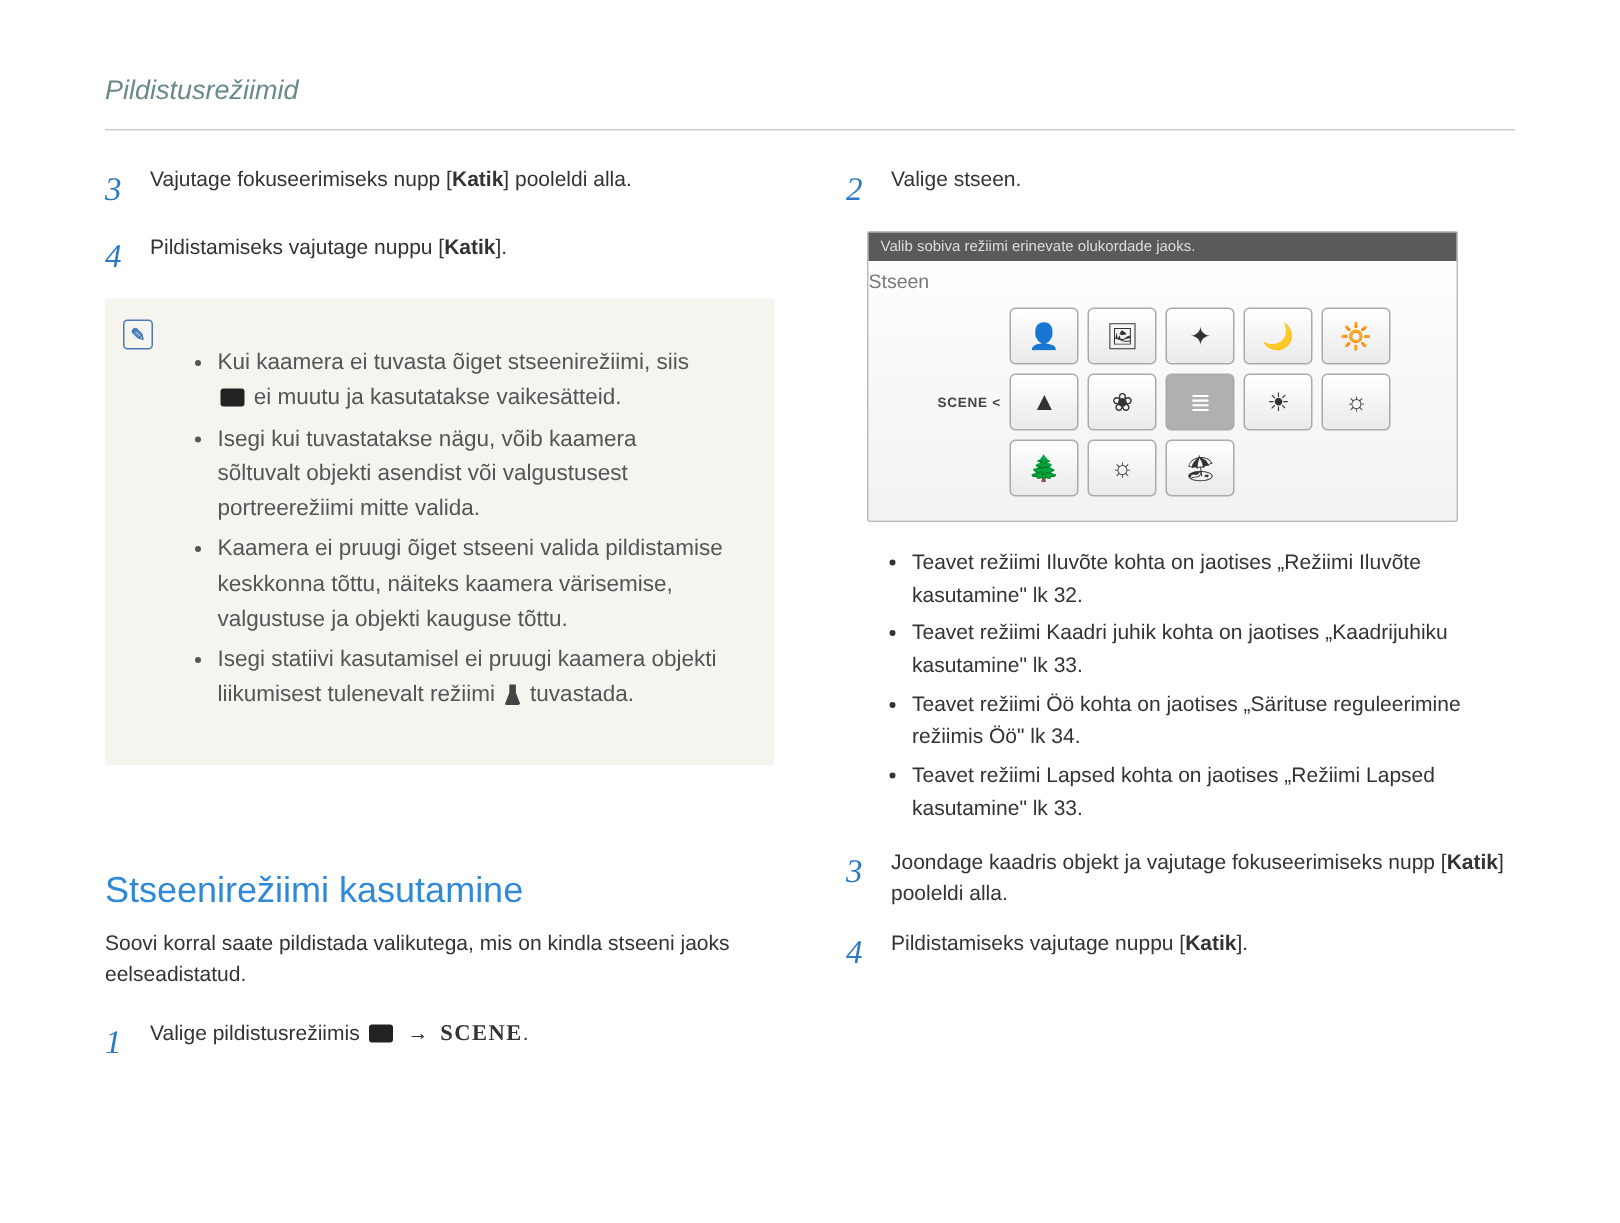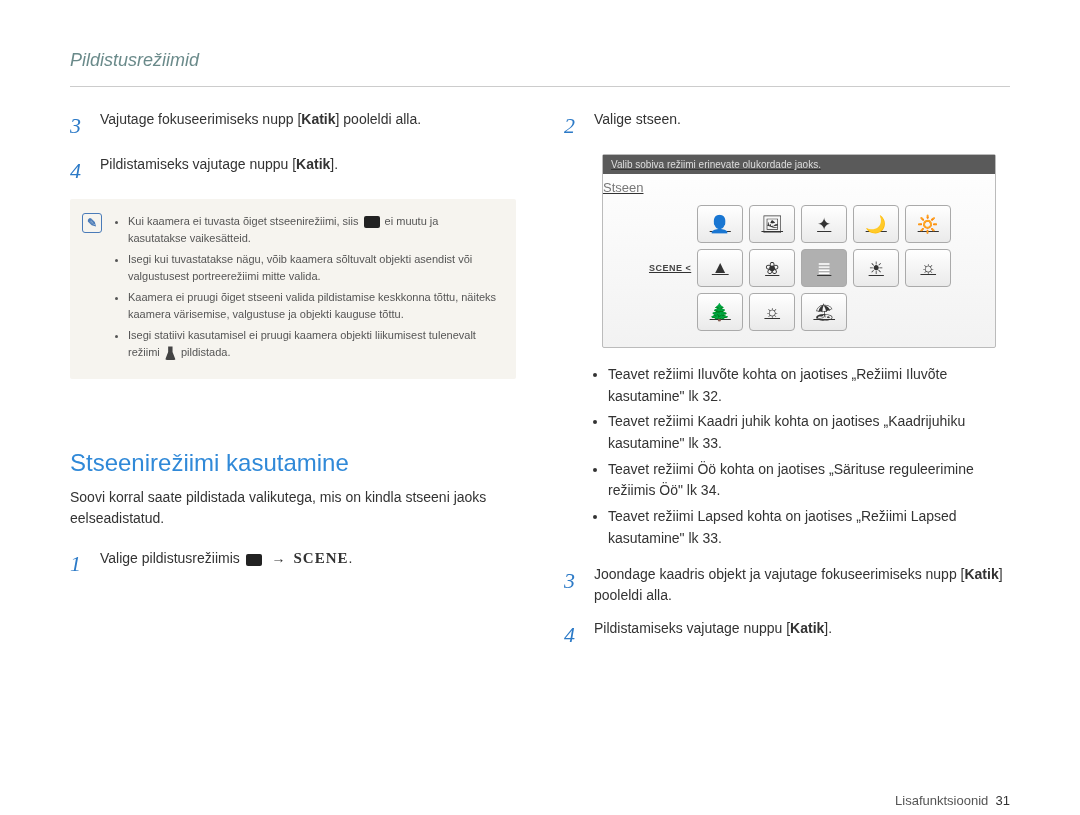"Valib sobiva režiimi erinevate" .screenshot { margin: 8px 0 16px 38px -> 8px 0 16px 14px; text-decoration: underline -> none }
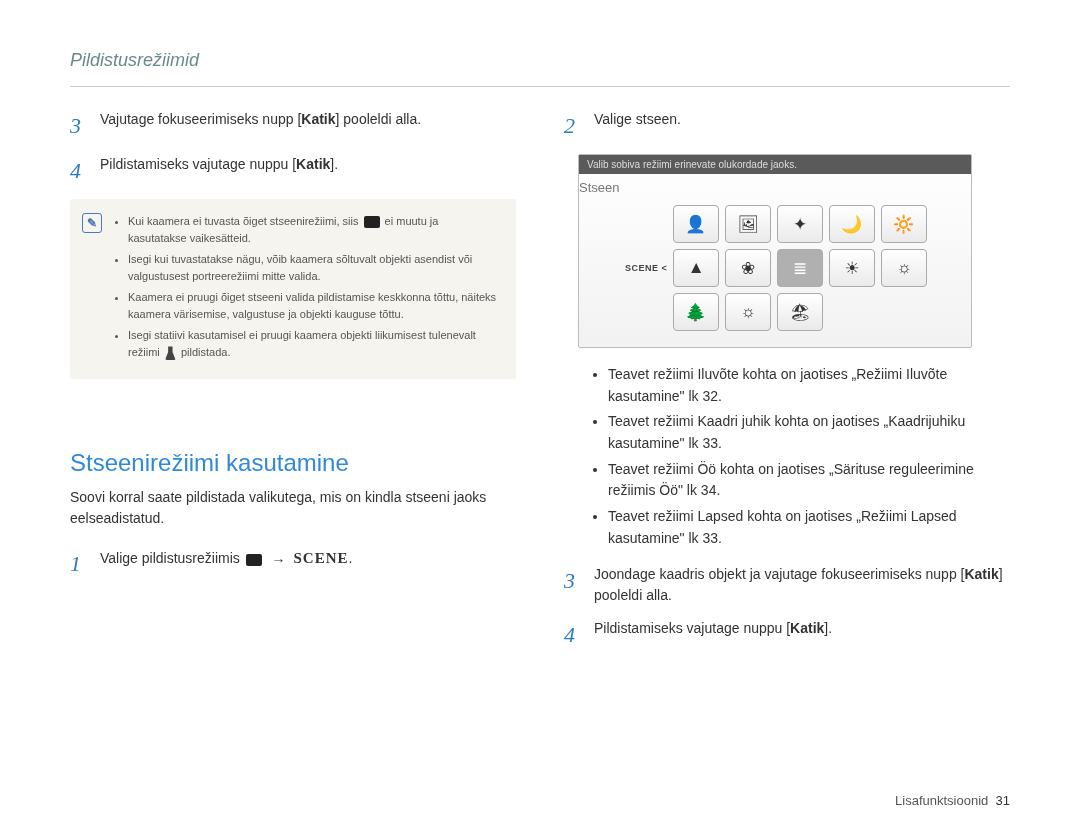"Kui kaamera ei tuvasta õiget" .note-list { font-size: 11px -> 15px; margin: 0 -> 17px }
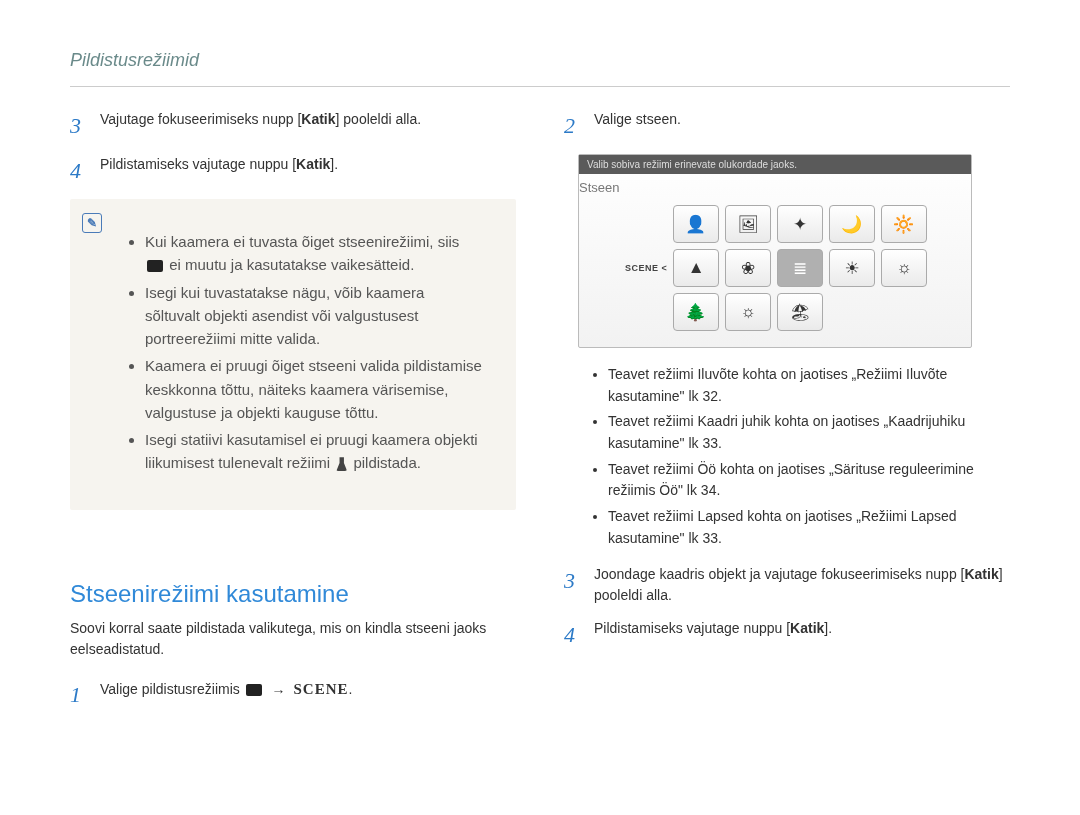"pildistada." span { text: pildistada -> tuvastada }
